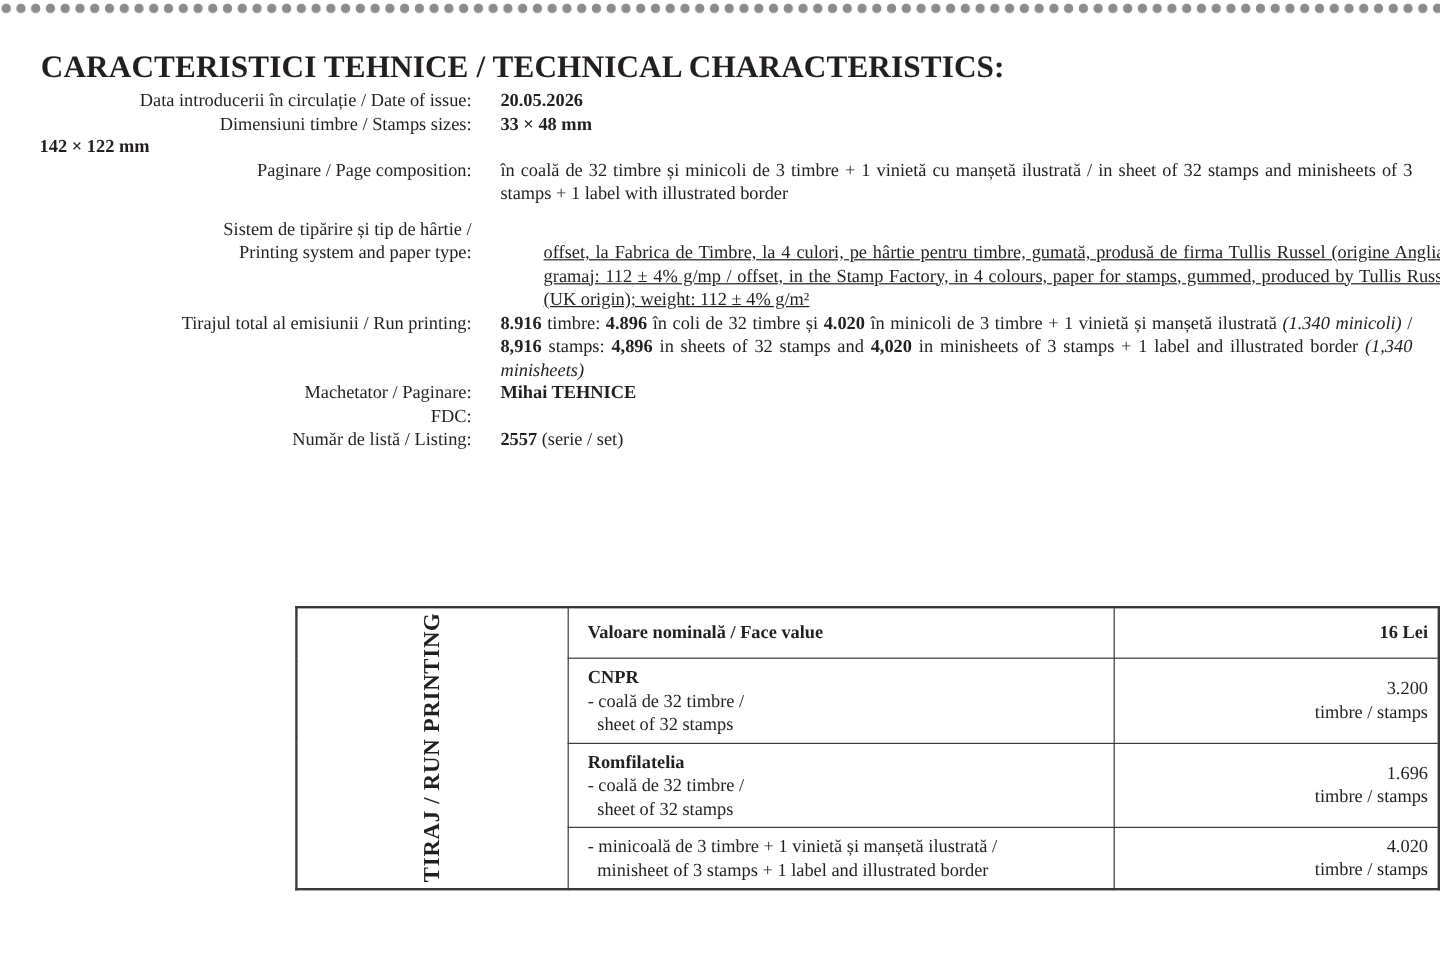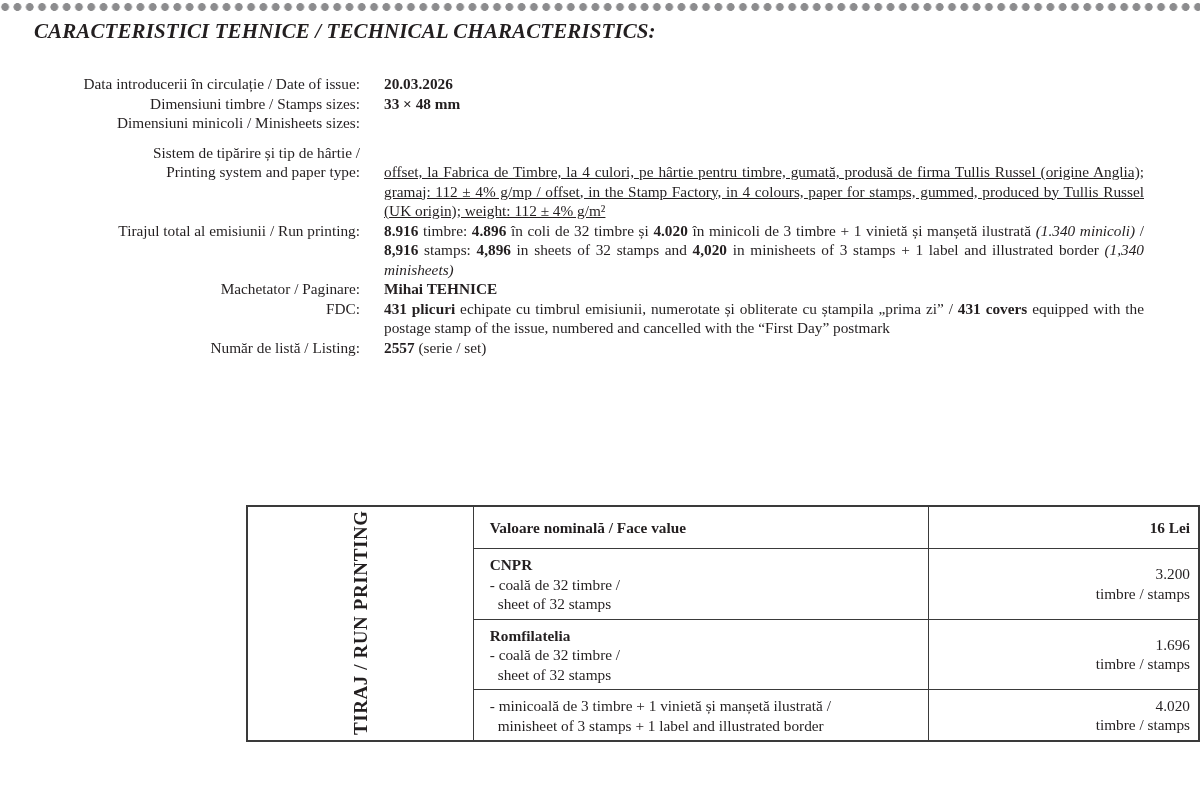"CARACTERISTICI TEHNICE / TECHNICAL" .title { font-size: 21px -> 26px; font-style: italic -> none; top: 19px -> 41px }
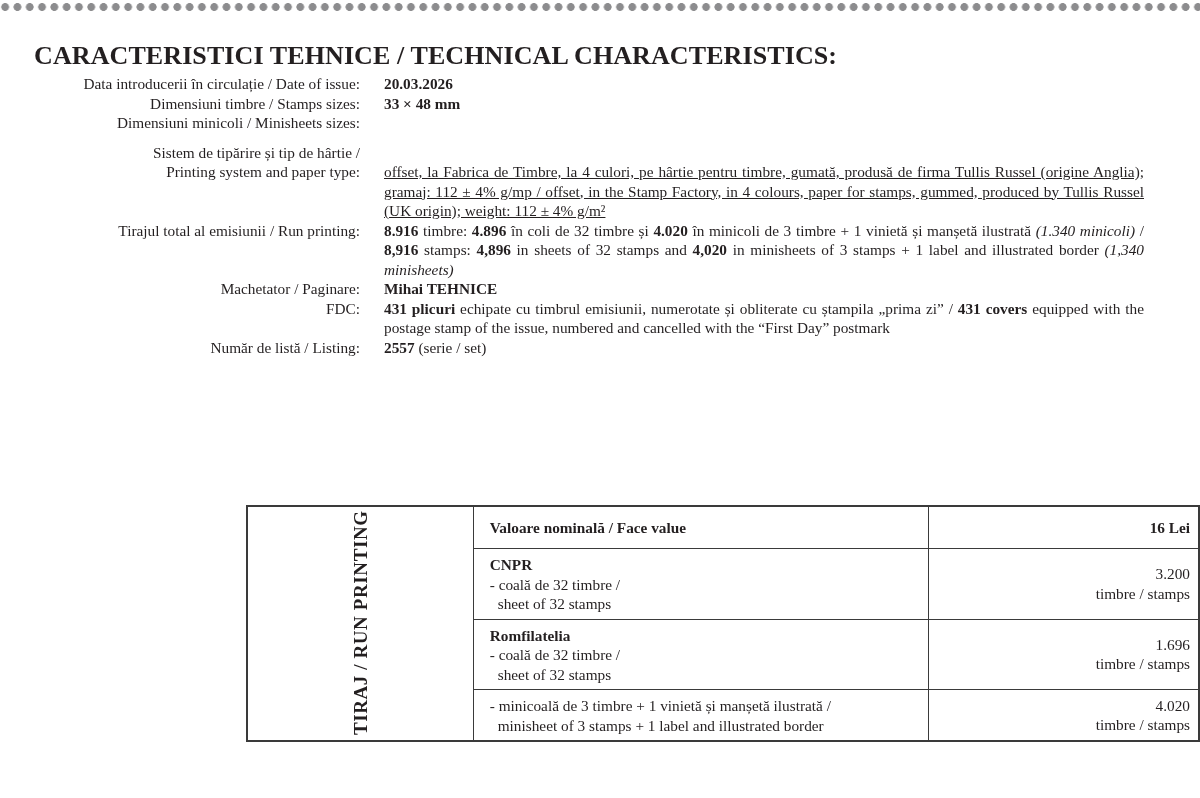"Data introducerii în circulație /" .row { margin-left: none -> 33px }
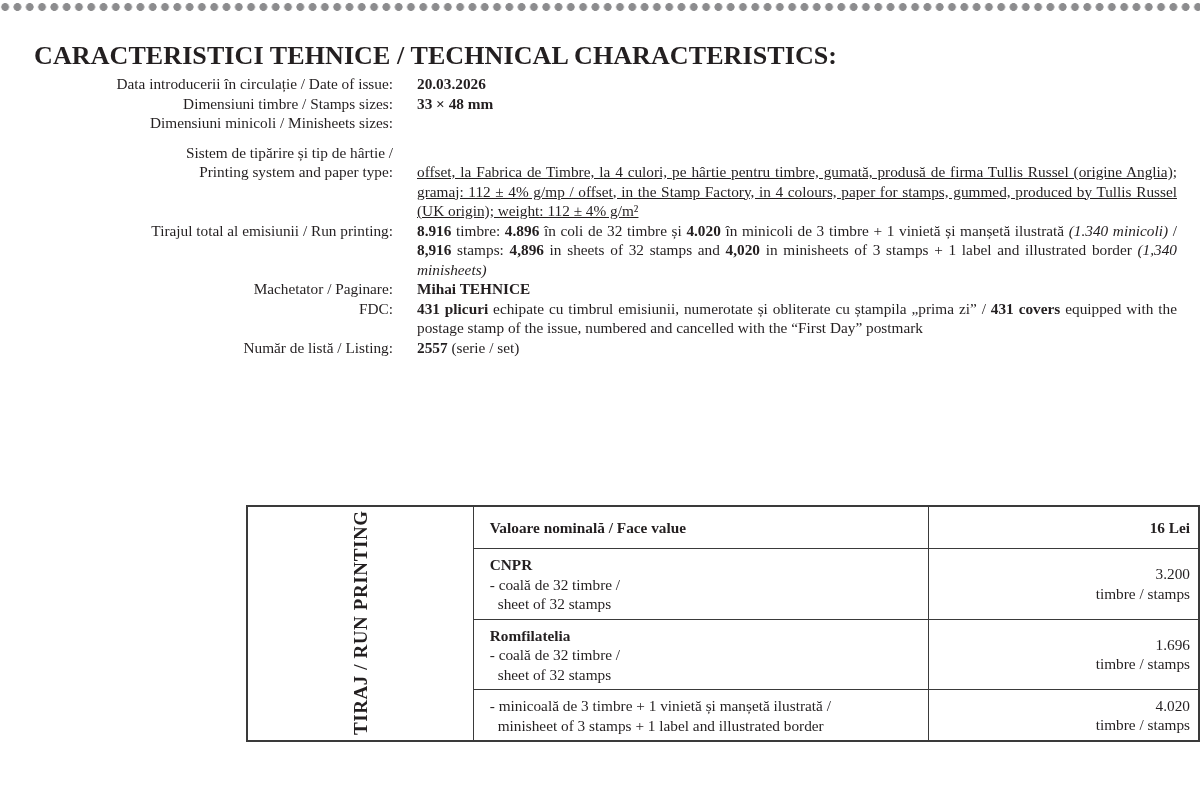"20.03.2026" b { text: 20.03.2026 -> 20.05.2026 }
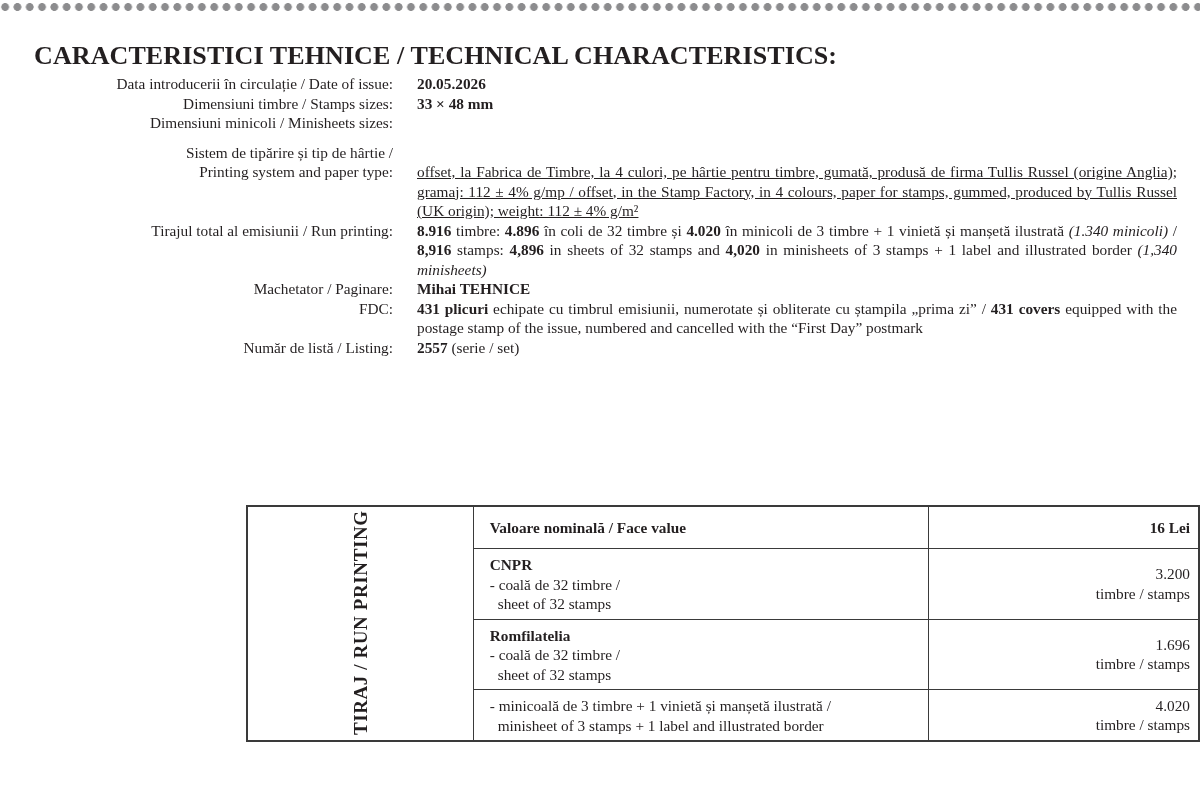"142 × 122 mm" div.val { html: none -> <div><b>142 × 122 mm</b></div> }
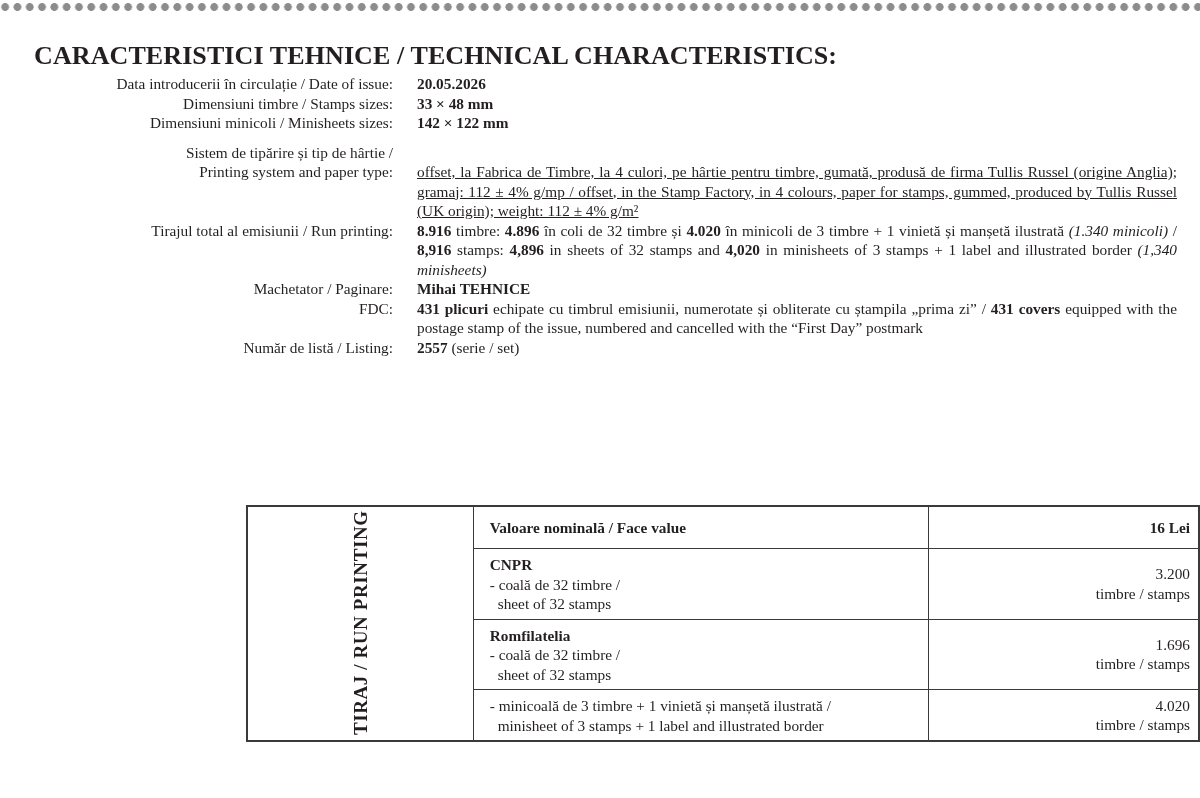"Dimensiuni minicoli / Minisheets sizes:" div.lbl { html: <div>Dimensiuni minicoli / Minisheets sizes:</div> -> none }
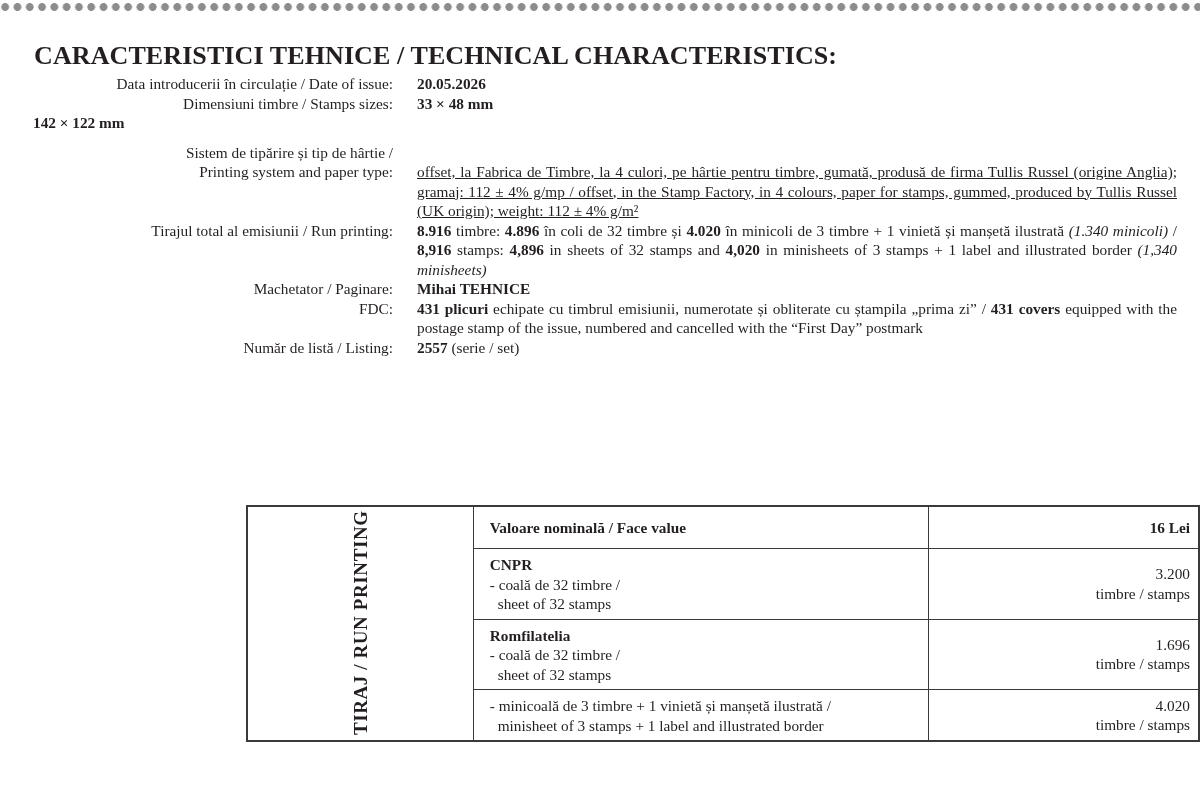"Paginare / Page composition:" div.row { html: none -> <div> <div>Paginare / Page composition:</div> <div>în coală de 32 timbre și minicoli de 3 timbre + 1 vinietă cu manșetă ilustrată / in sheet of 32 stamps and minisheets of 3 stamps + 1 label with illustrated border</div> </div> }
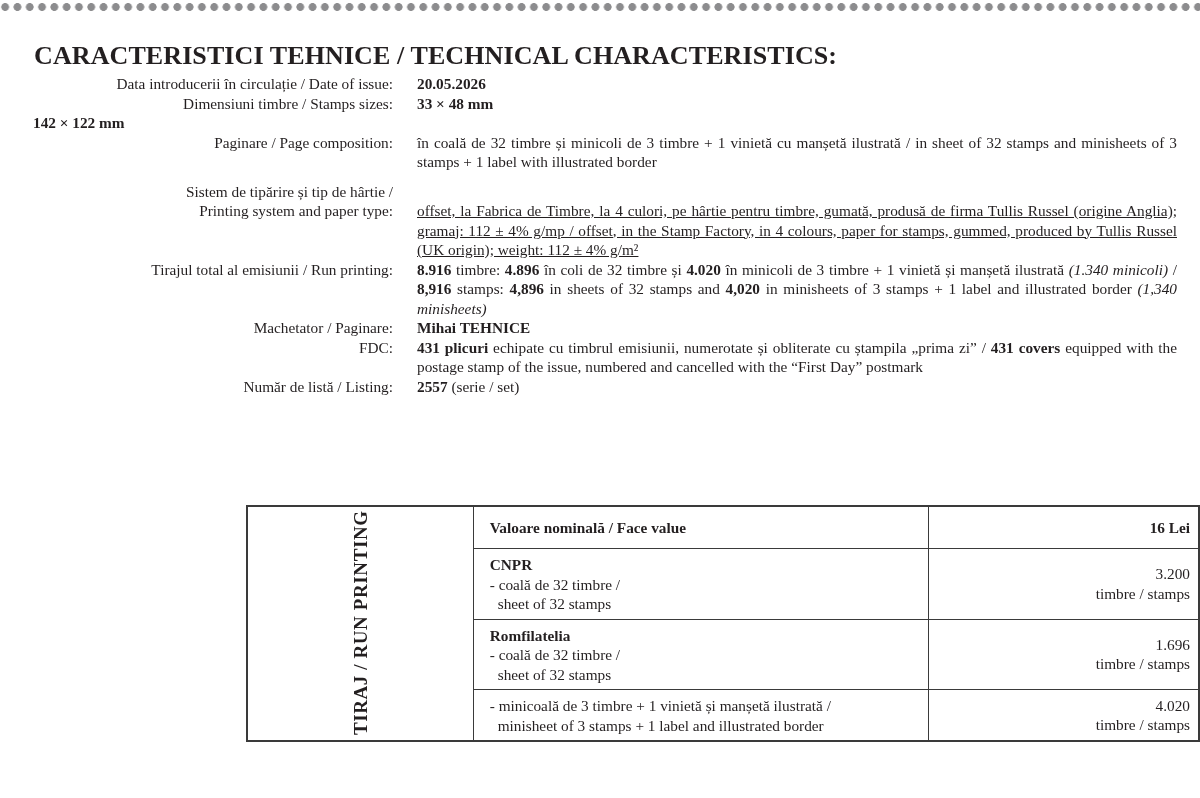"Sistem de tipărire și tip" div.row { gap: none -> 36px }
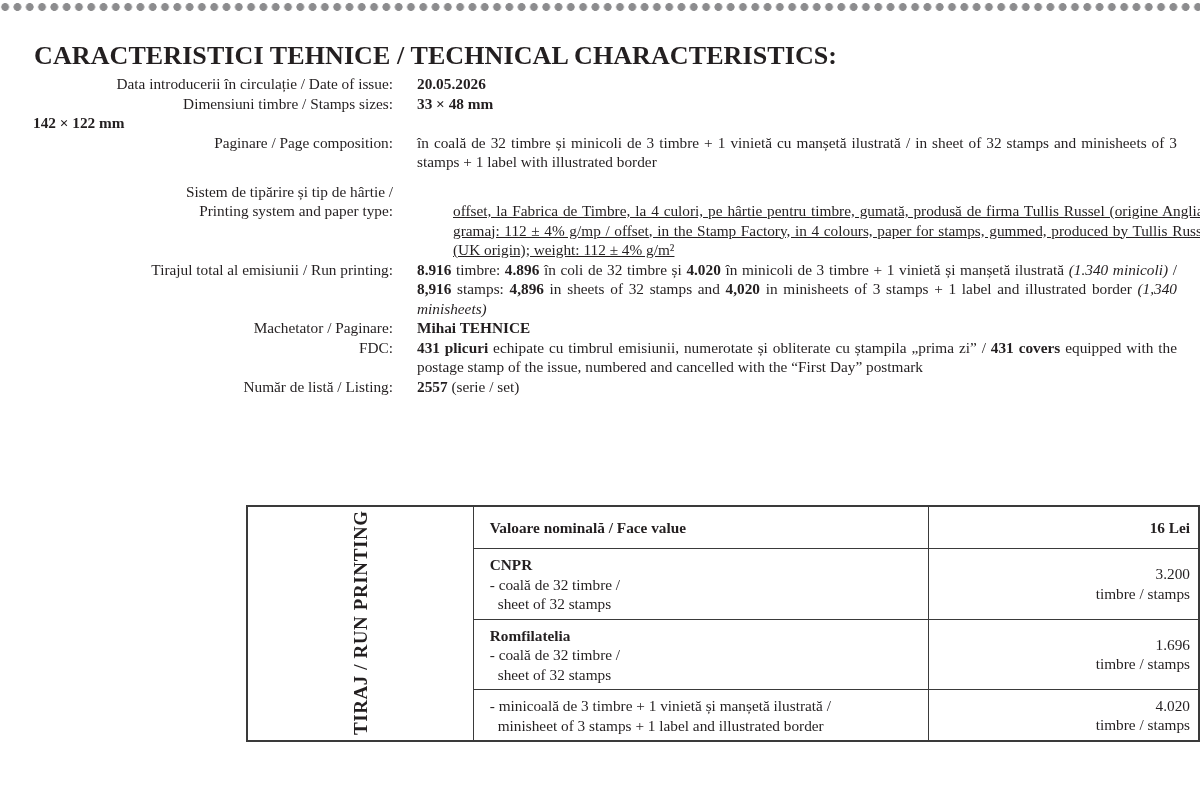"431 plicuri echipate cu timbrul" div.val { html: <div><b>431 plicuri</b><span> echipate cu timbrul emisiunii, numerotate și obliterate cu ștampila „prima zi” / </span><b>431 covers</b><span> equipped with the postage stamp of the issue, numbered and cancelled with the “First Day” postmark</span></div> -> none }
